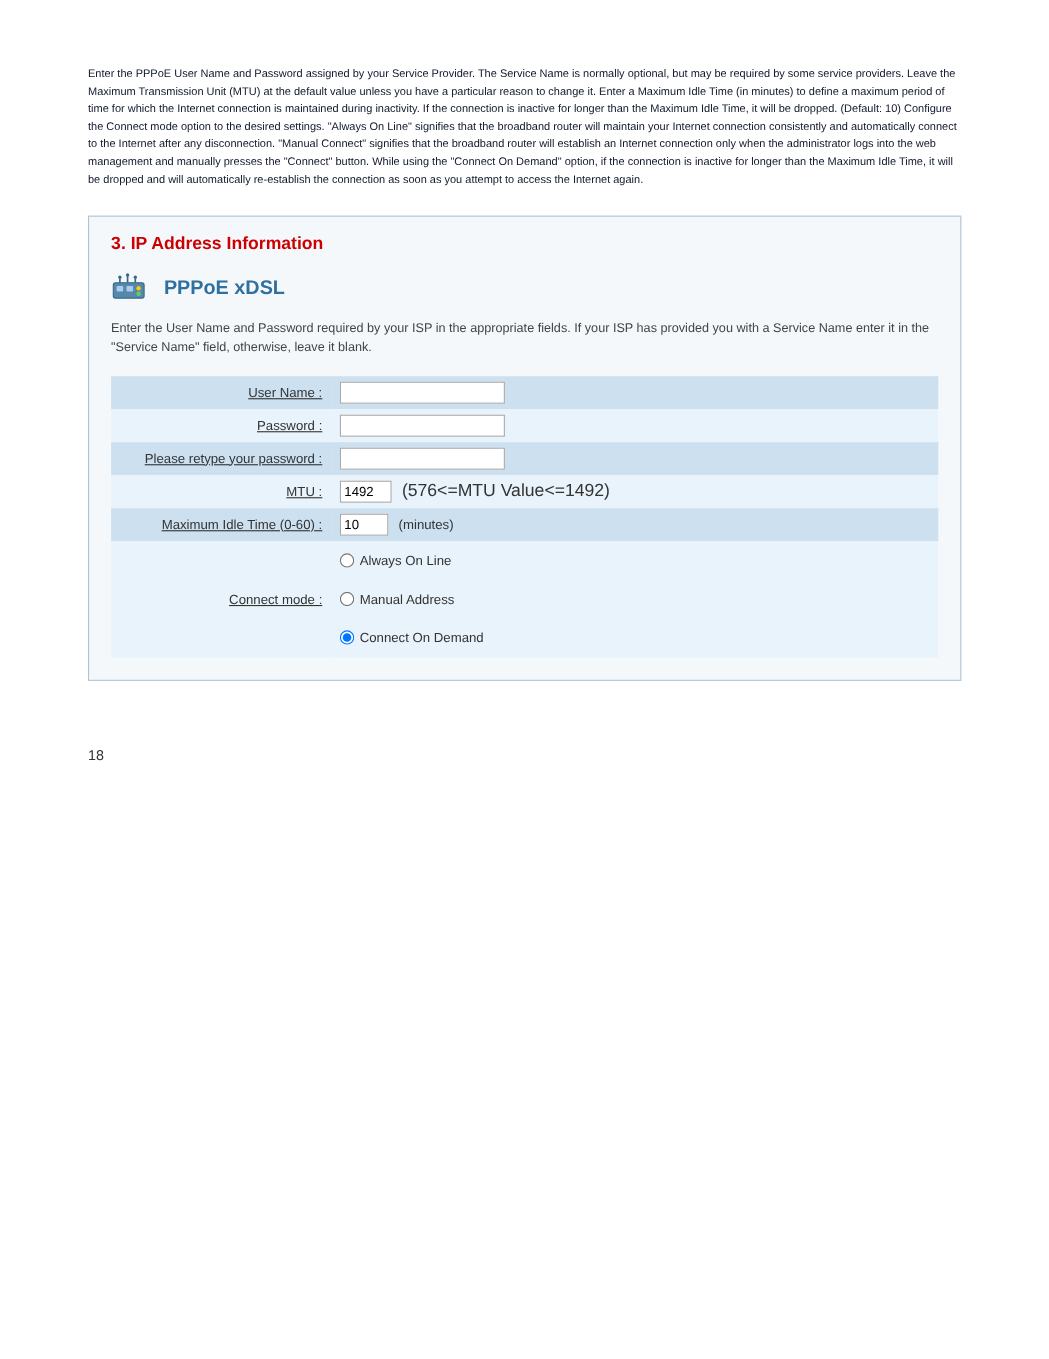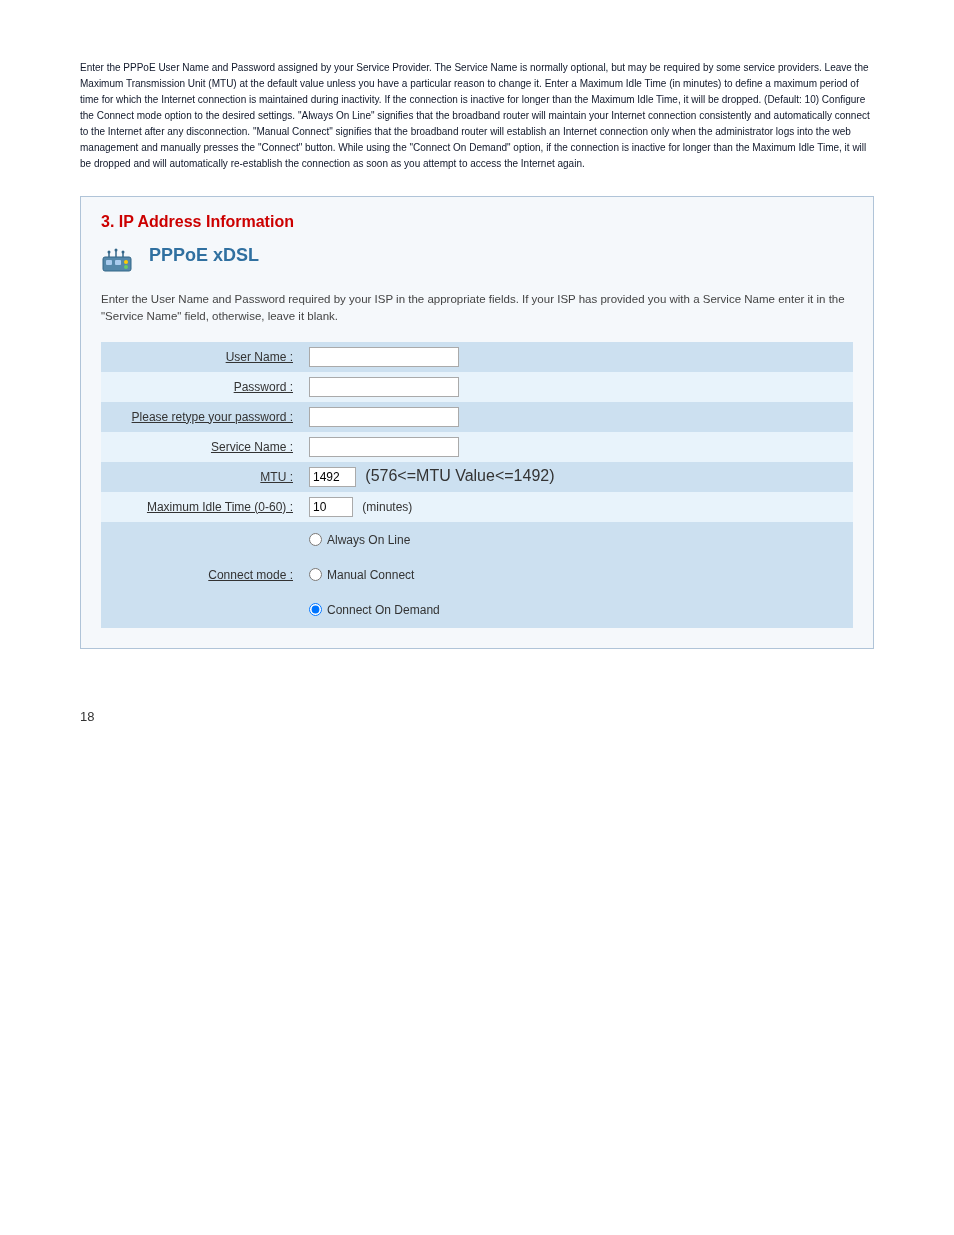"PPPoE xDSL" .pppoe-header { align-items: flex-start -> center }
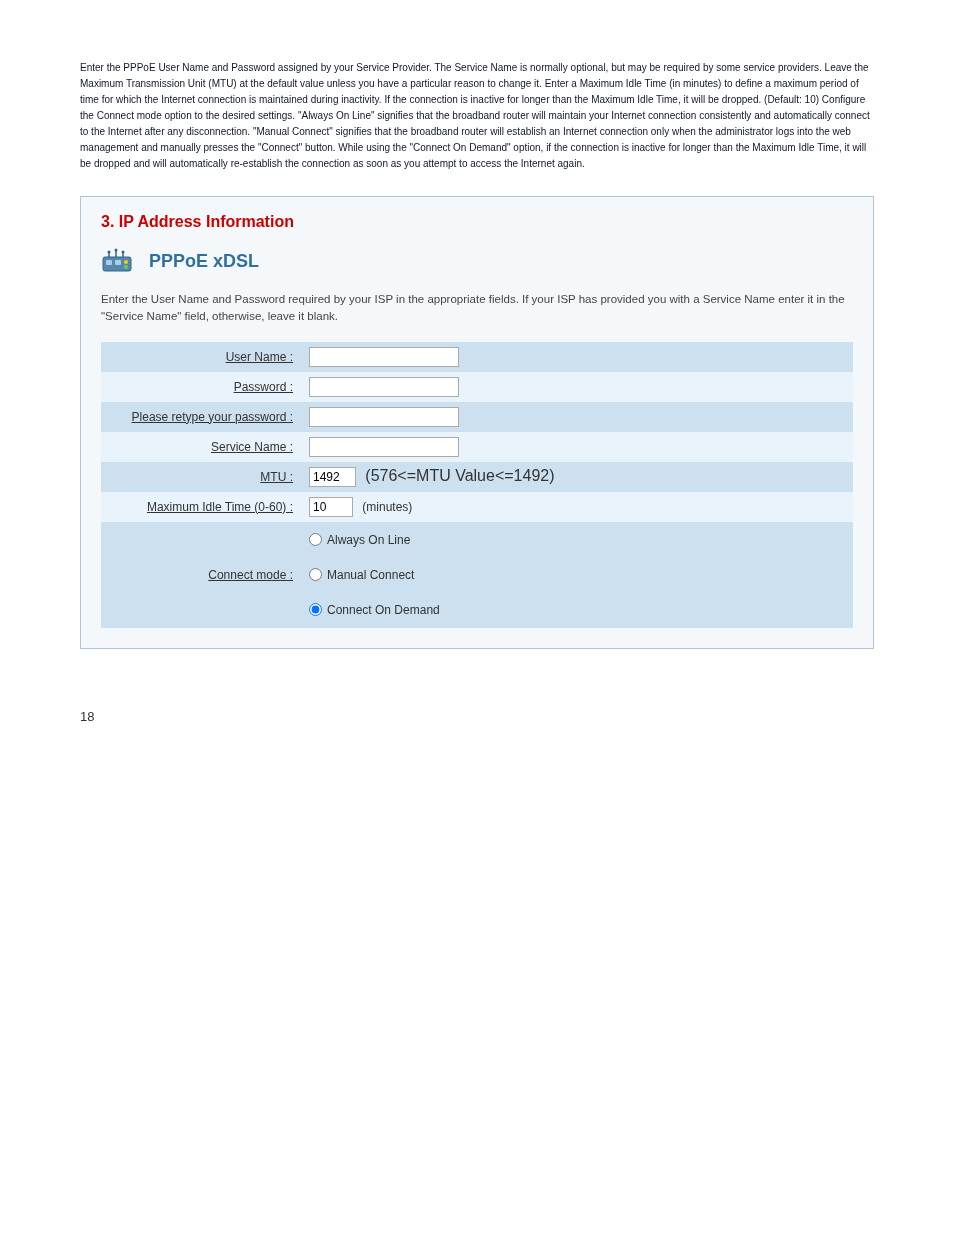"Service Name :" tr { html: <tr> <td>Service Name :</td> <td> <input> </td> </tr> -> none }
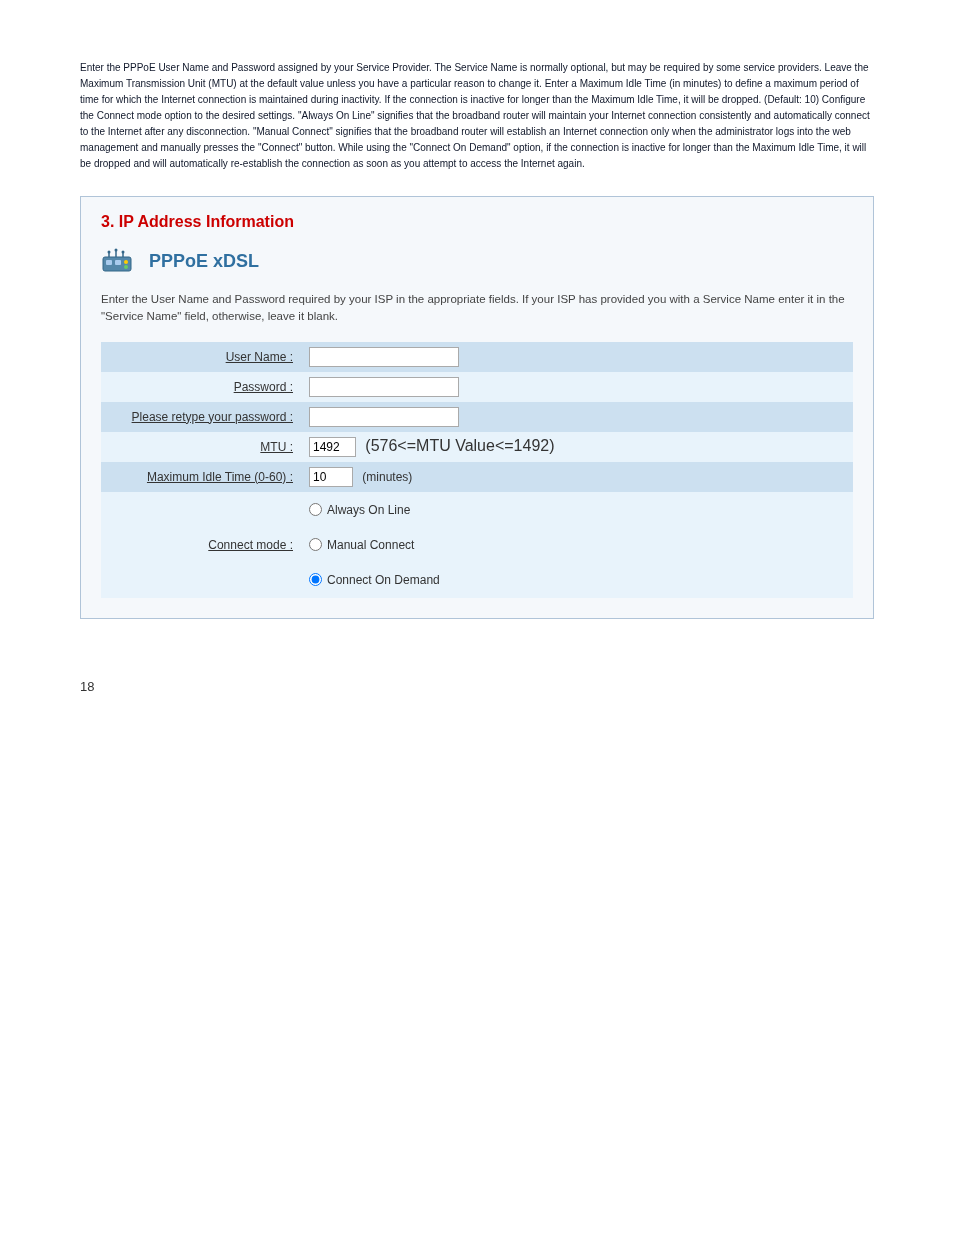"Manual Connect" span { text: Connect -> Address }
